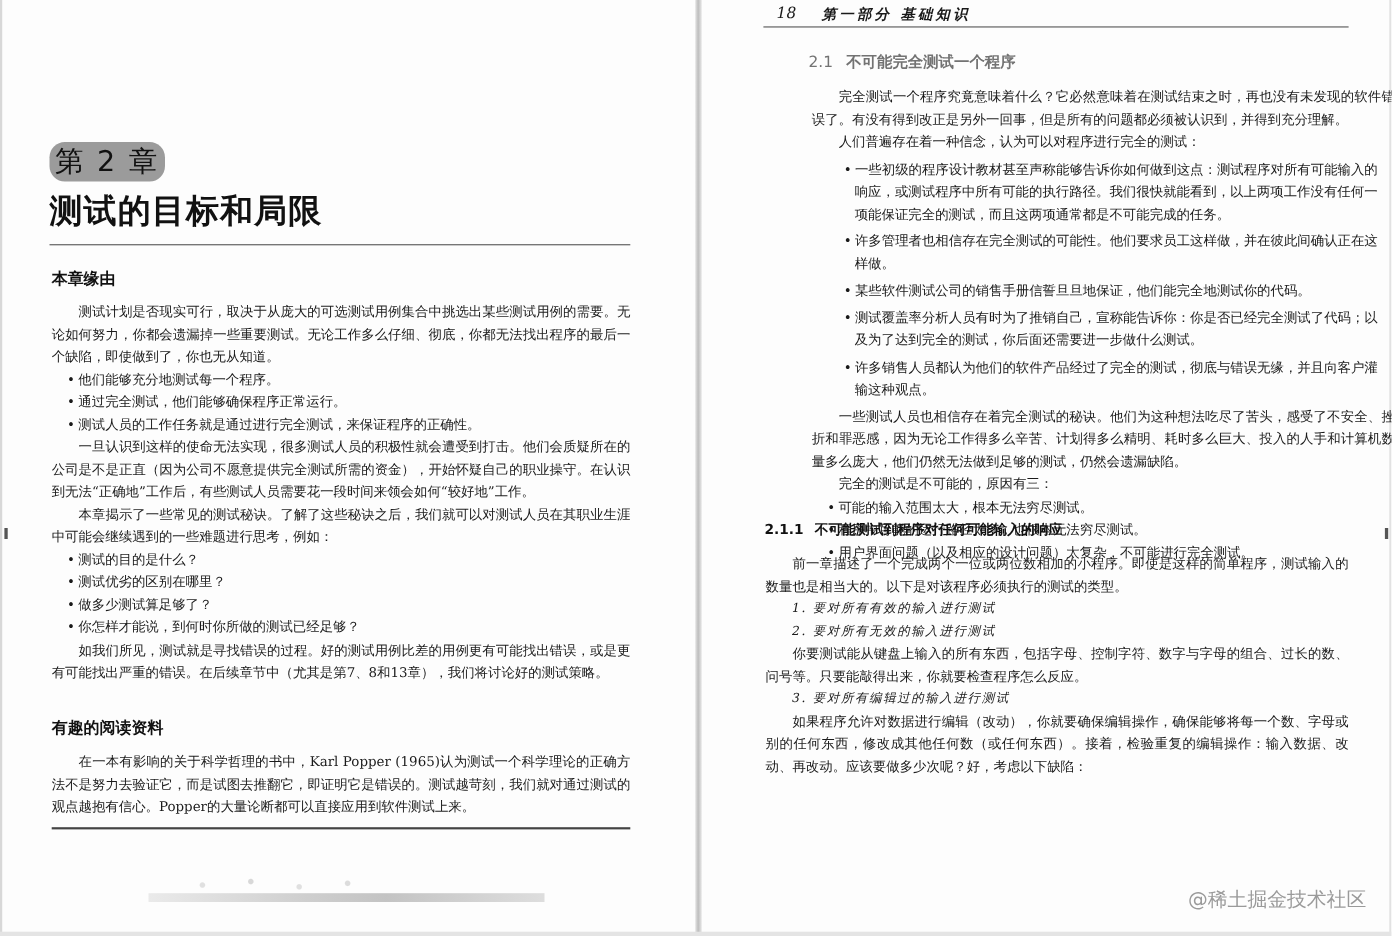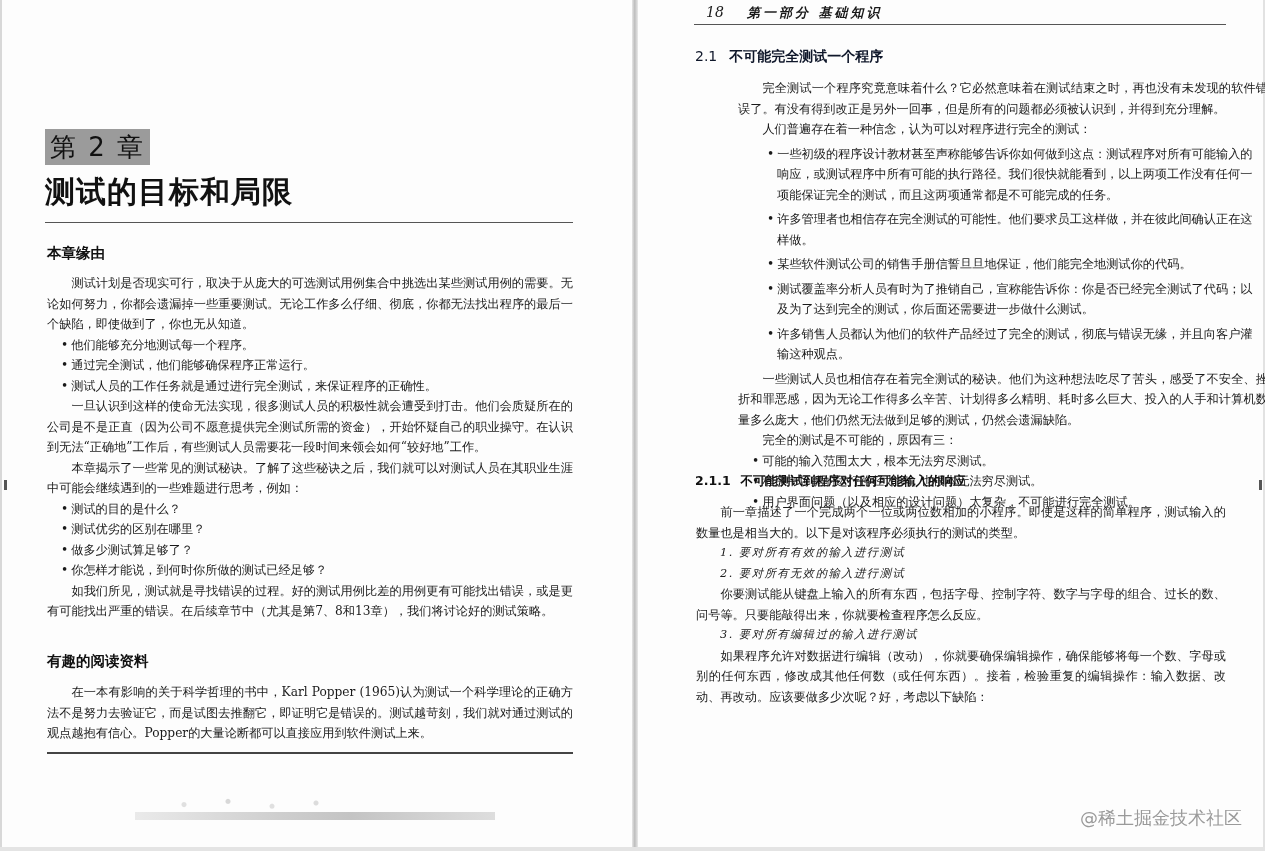"2.1 不可能完全测试一个程序" .sec-title { color: #0f172a -> #737373; margin-left: none -> 40px }
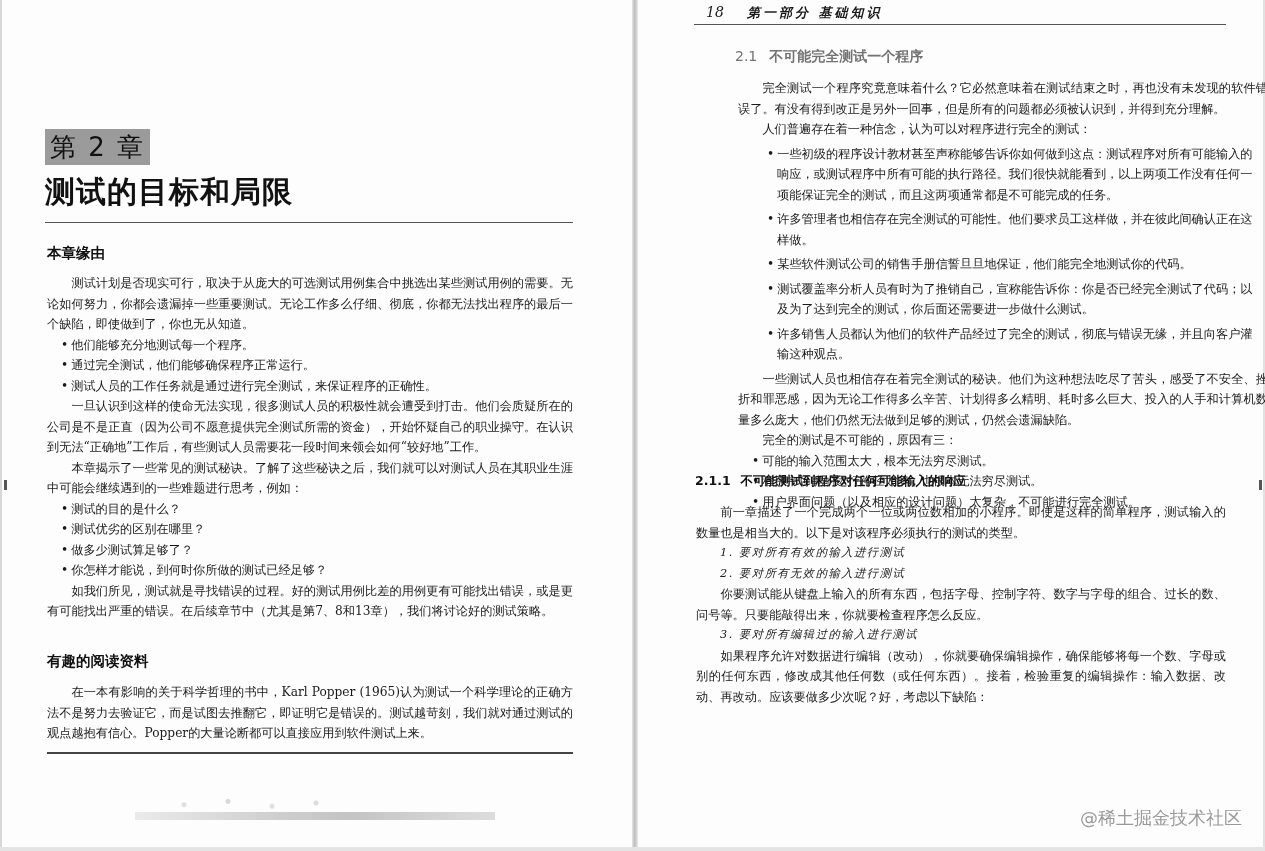"第 2 章" .chapter-badge { border-radius: none -> 14px }
